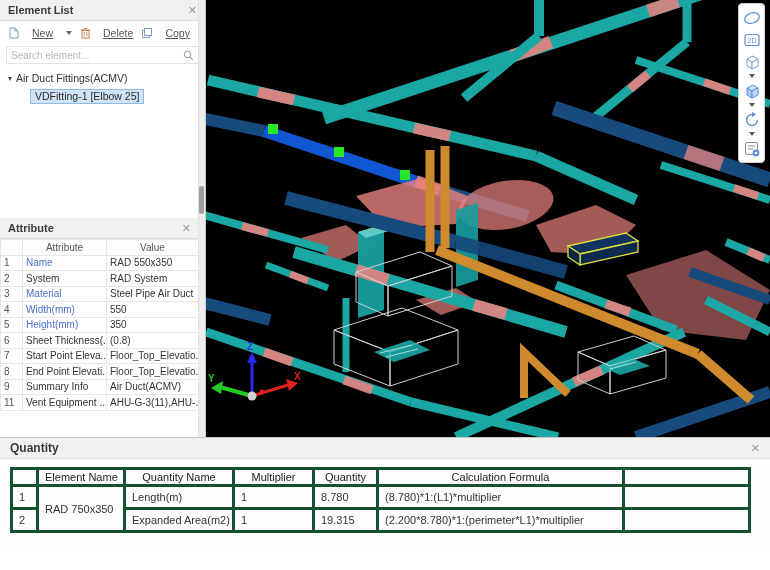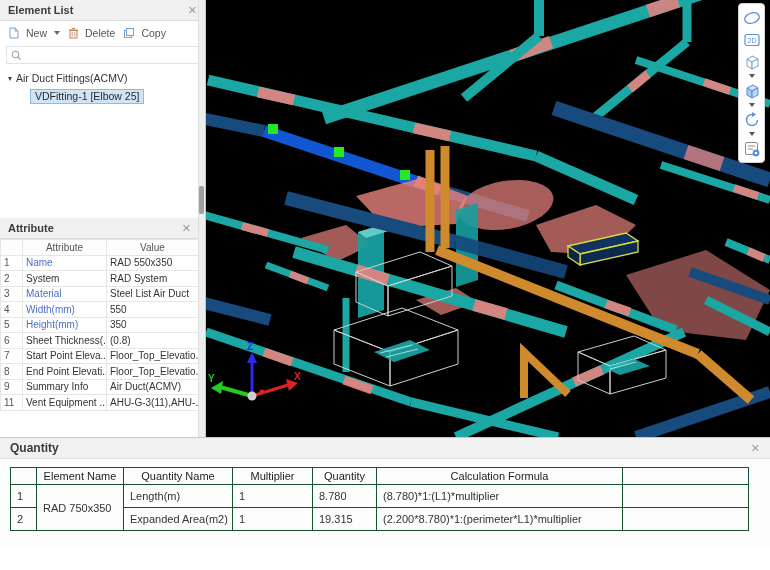"New" .tb-item { gap: 6px -> 12px; text-decoration: none -> underline }
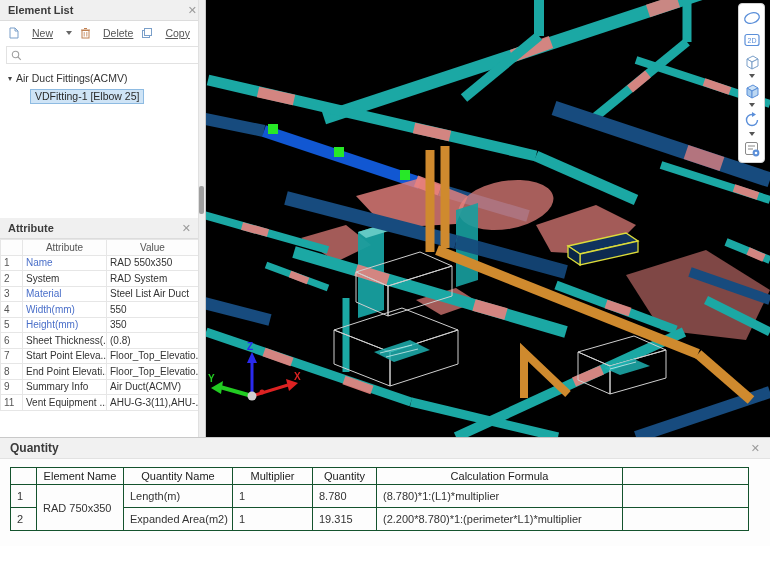"Search element..." input { html: none -> <input> }
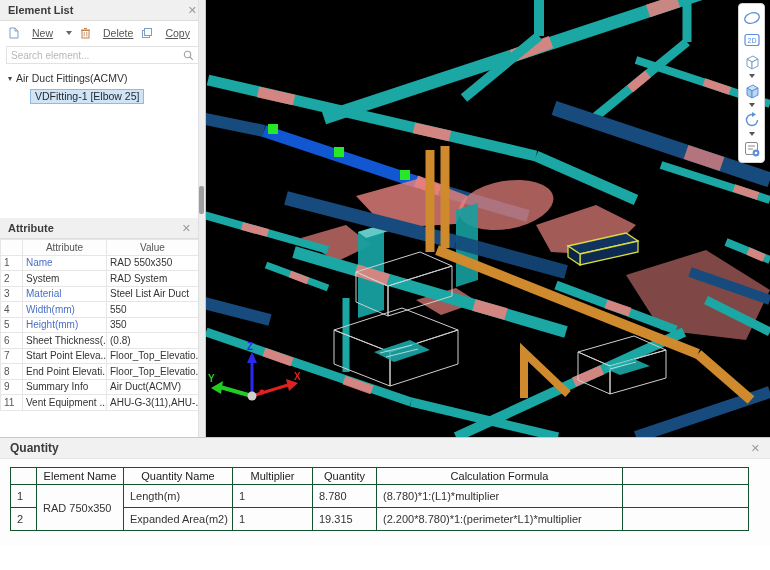"Steel List Air Duct" td { text: List -> Pipe }
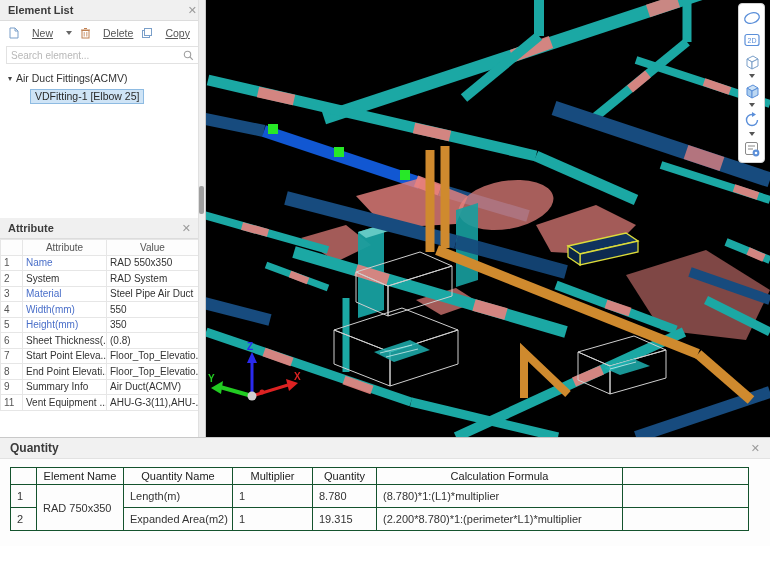"Element Name" table.qty th, table.qty td { border: 1px solid #14532d -> 3px solid #14532d }
